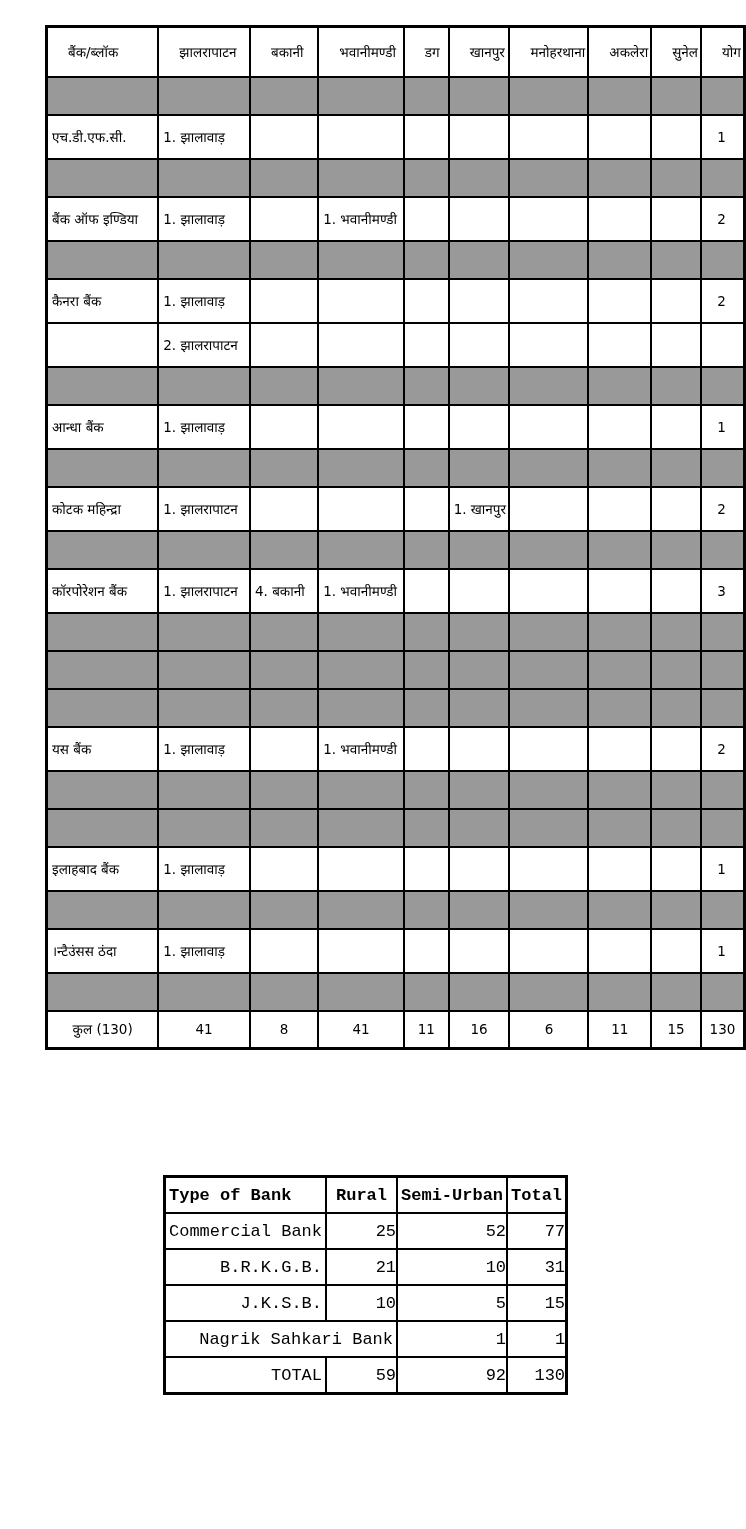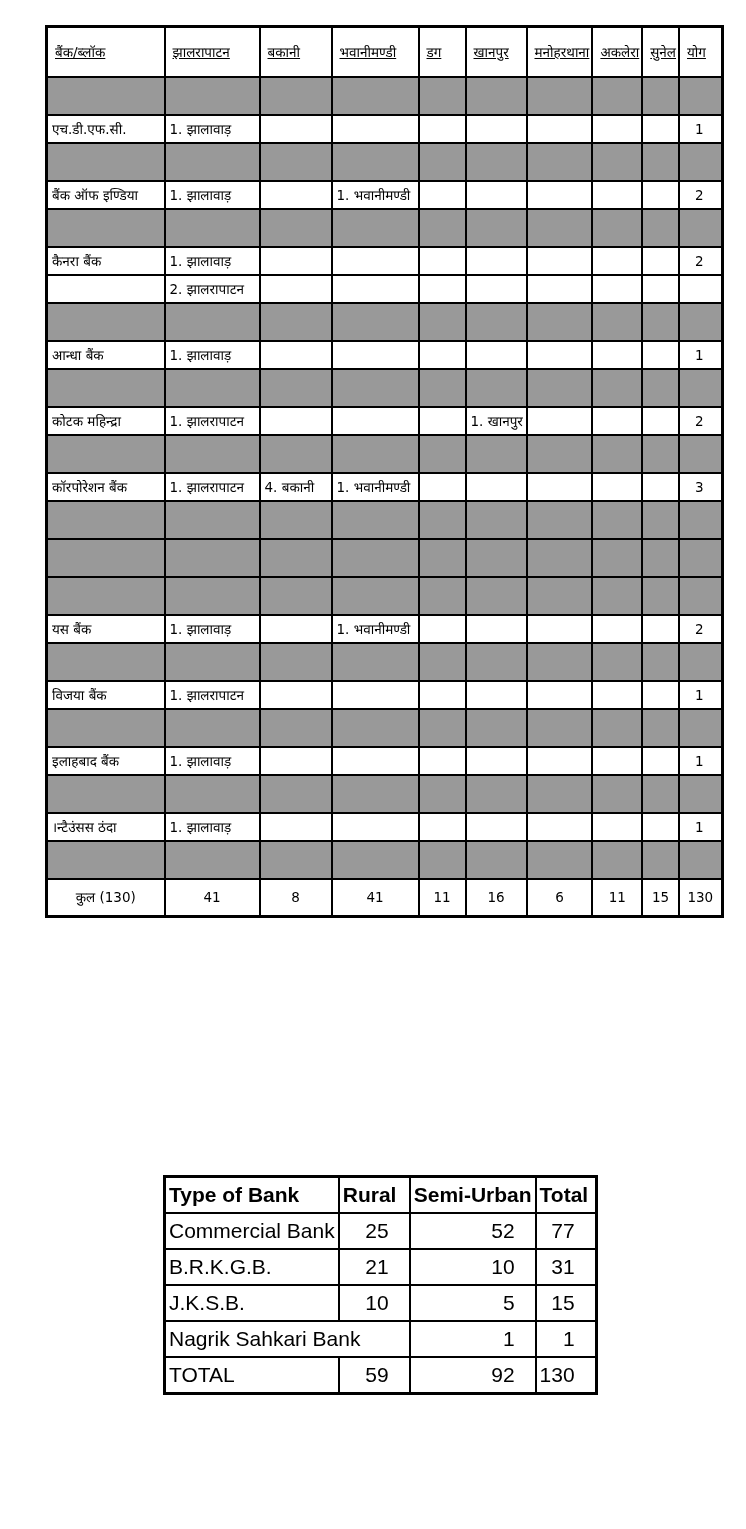"बैंक/ब्लॉक" table.branch tr.r-head th { padding-left: 7px -> 20px; text-decoration: underline -> none }
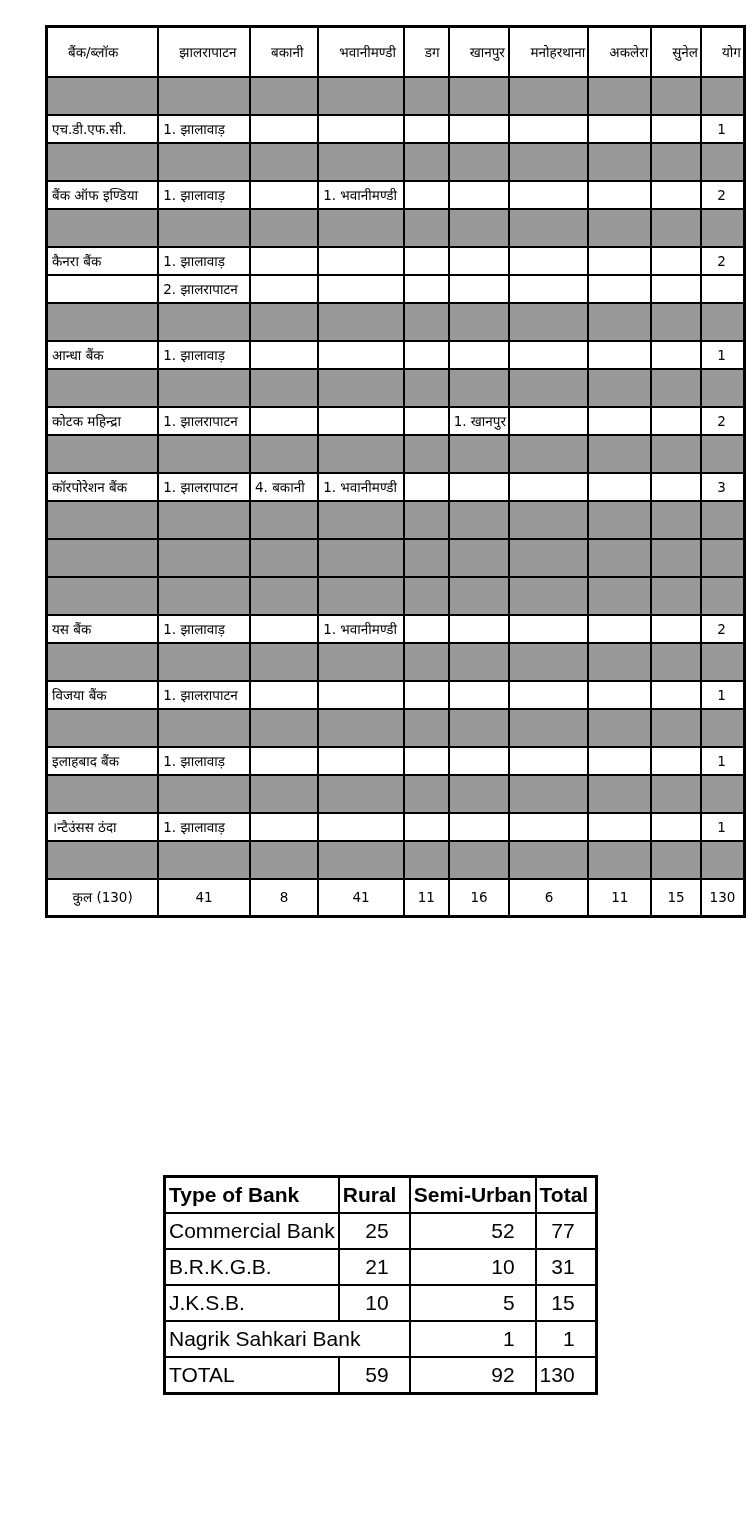"एच.डी.एफ.सी." table.branch tr.r-bank { height: 28px -> 44px }
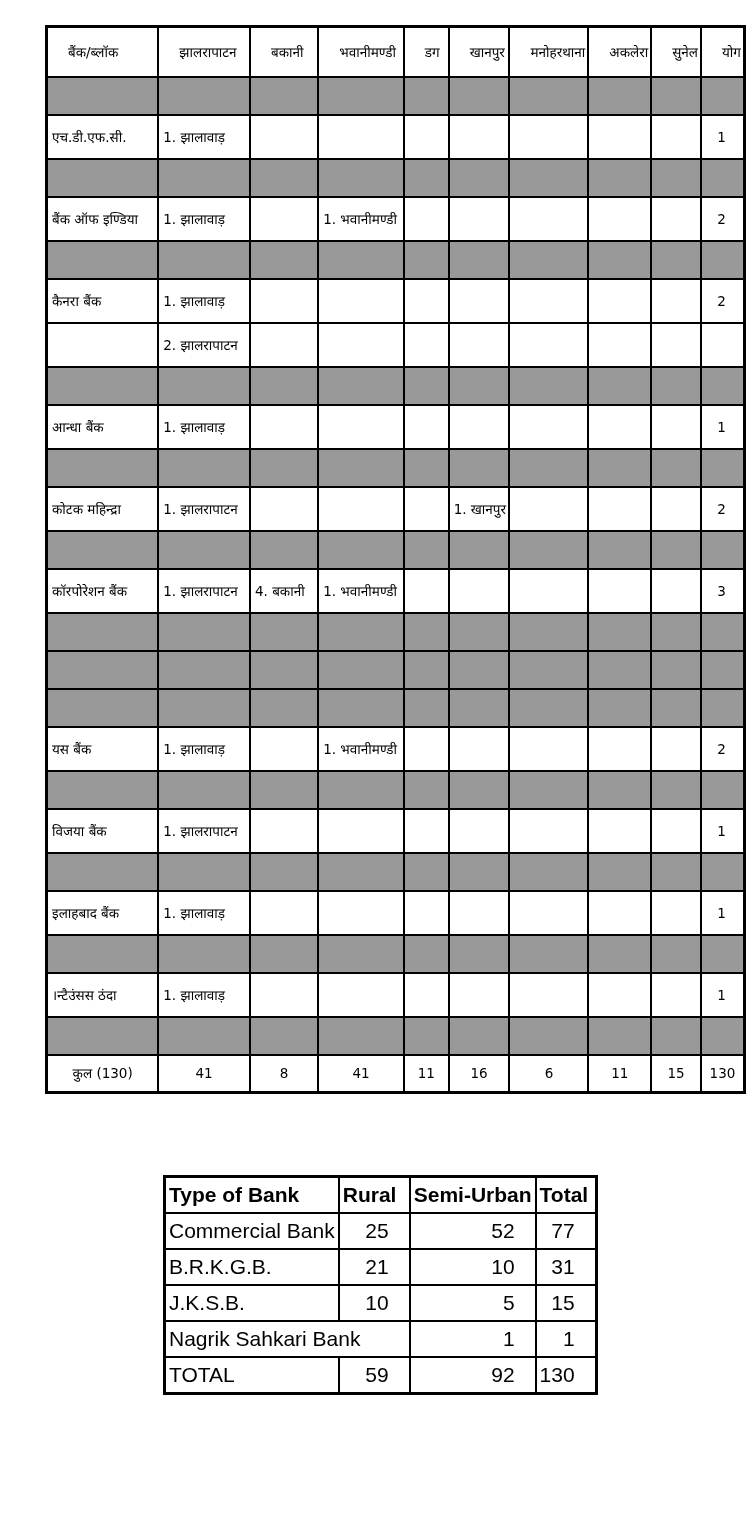"विजया बैंक" tr.r-bank { html: <tr> <td>विजया बैंक</td> <td>1. झालरापाटन</td> <td></td> <td></td> <td></td> <td></td> <td></td> <td></td> <td></td> <td>1</td> </tr> -> none }
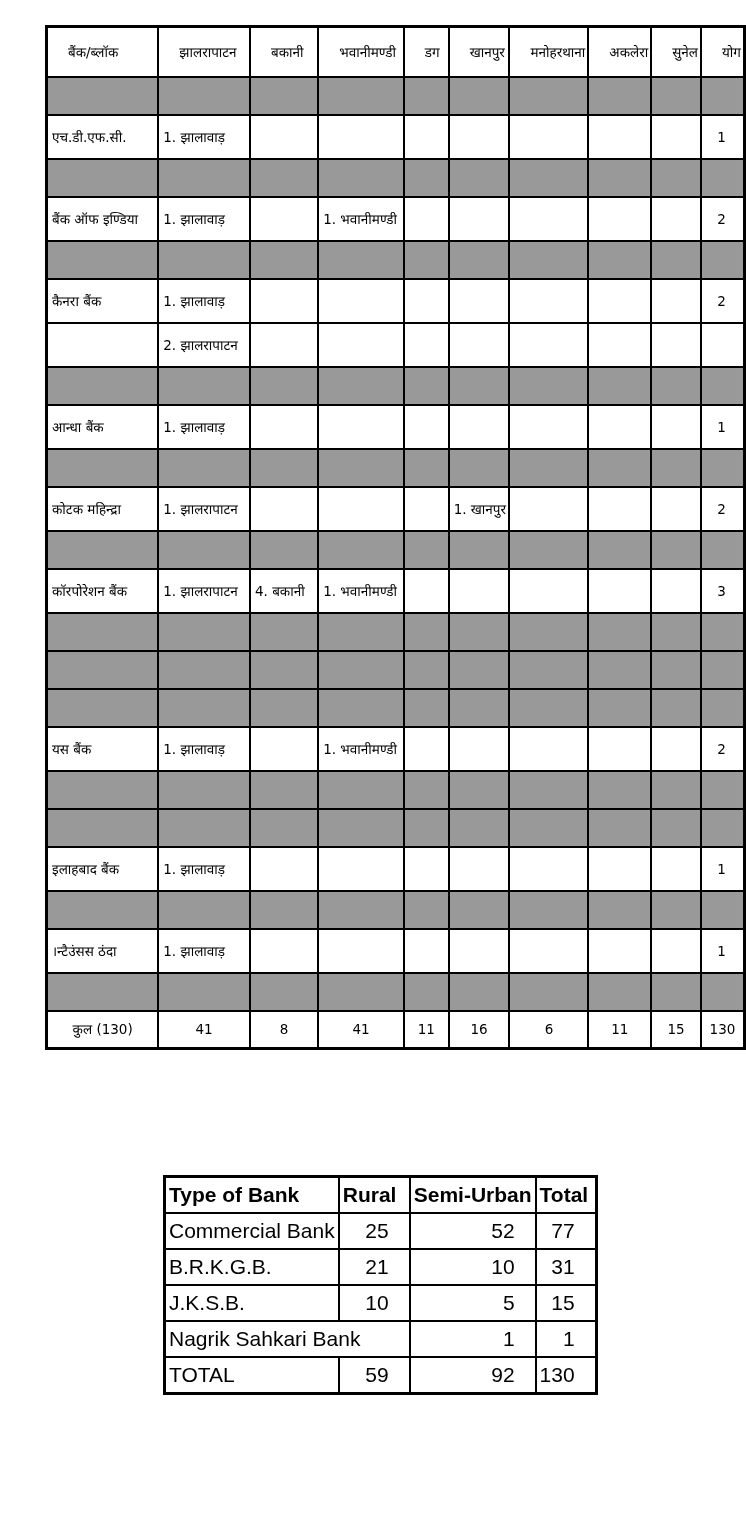"Type of Bank" table.summary { font-family: Liberation Sans, sans-serif -> Liberation Mono, monospace; font-size: 21px -> 17px }
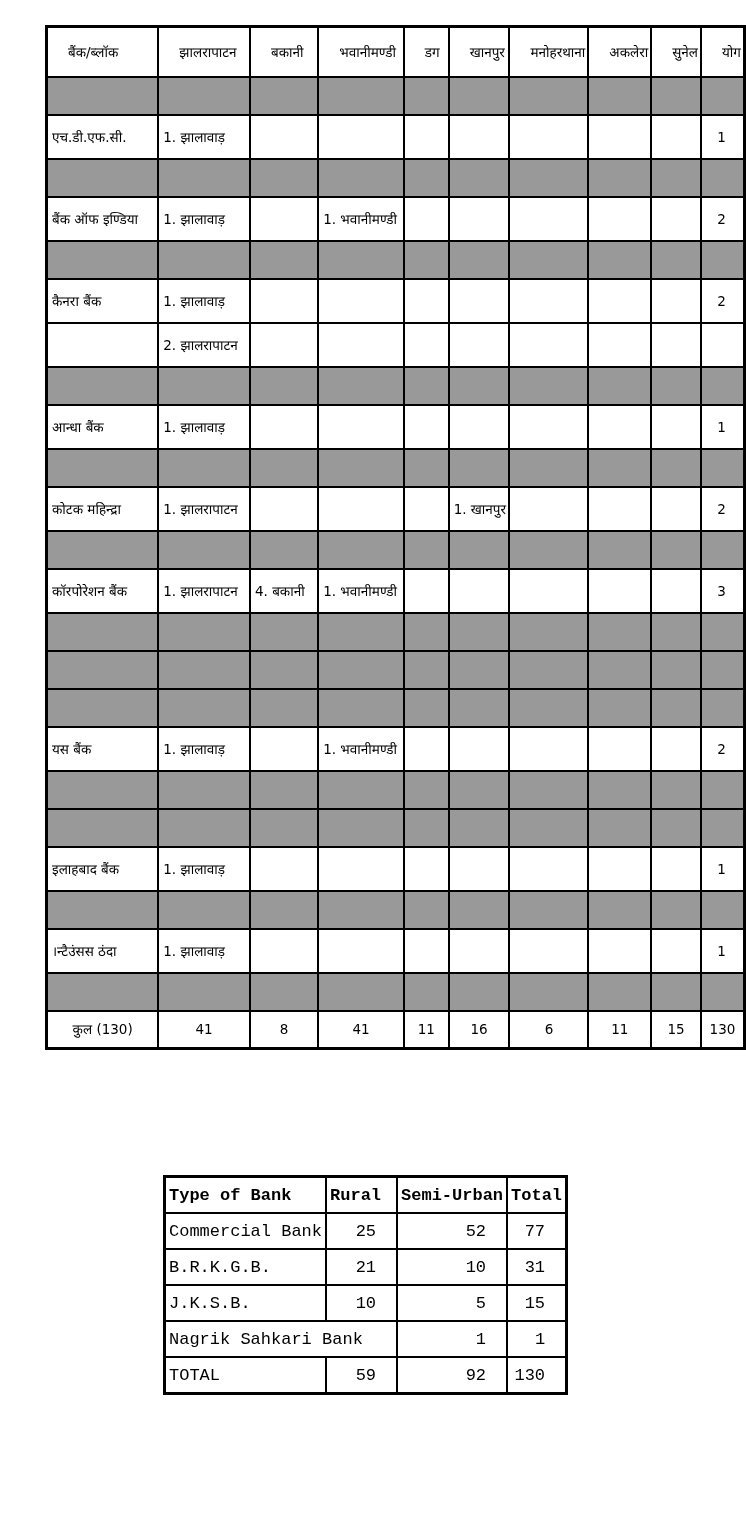"Rural" table.summary th.h-num { text-align: left -> center }
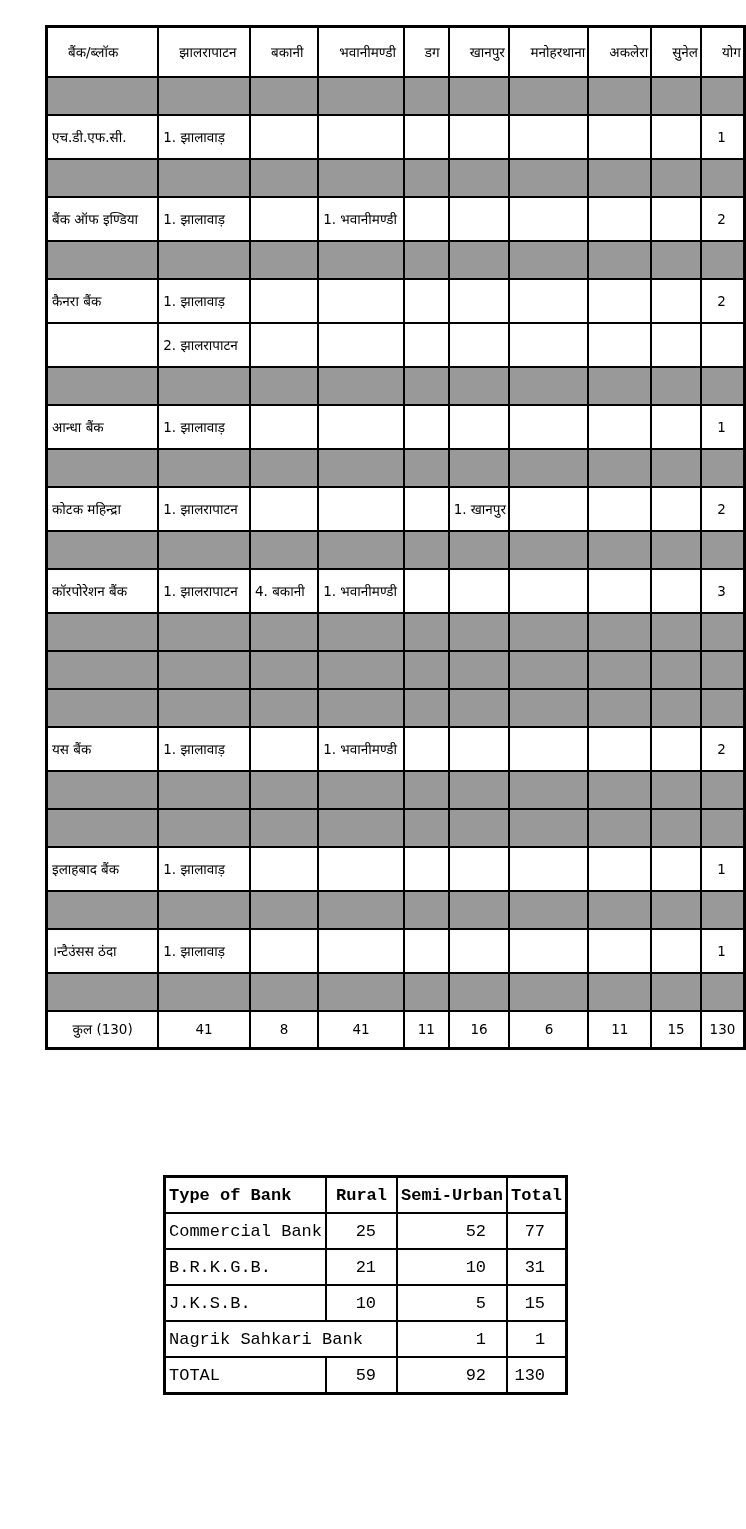"Commercial Bank" table.summary td.c-label { text-align: left -> right }
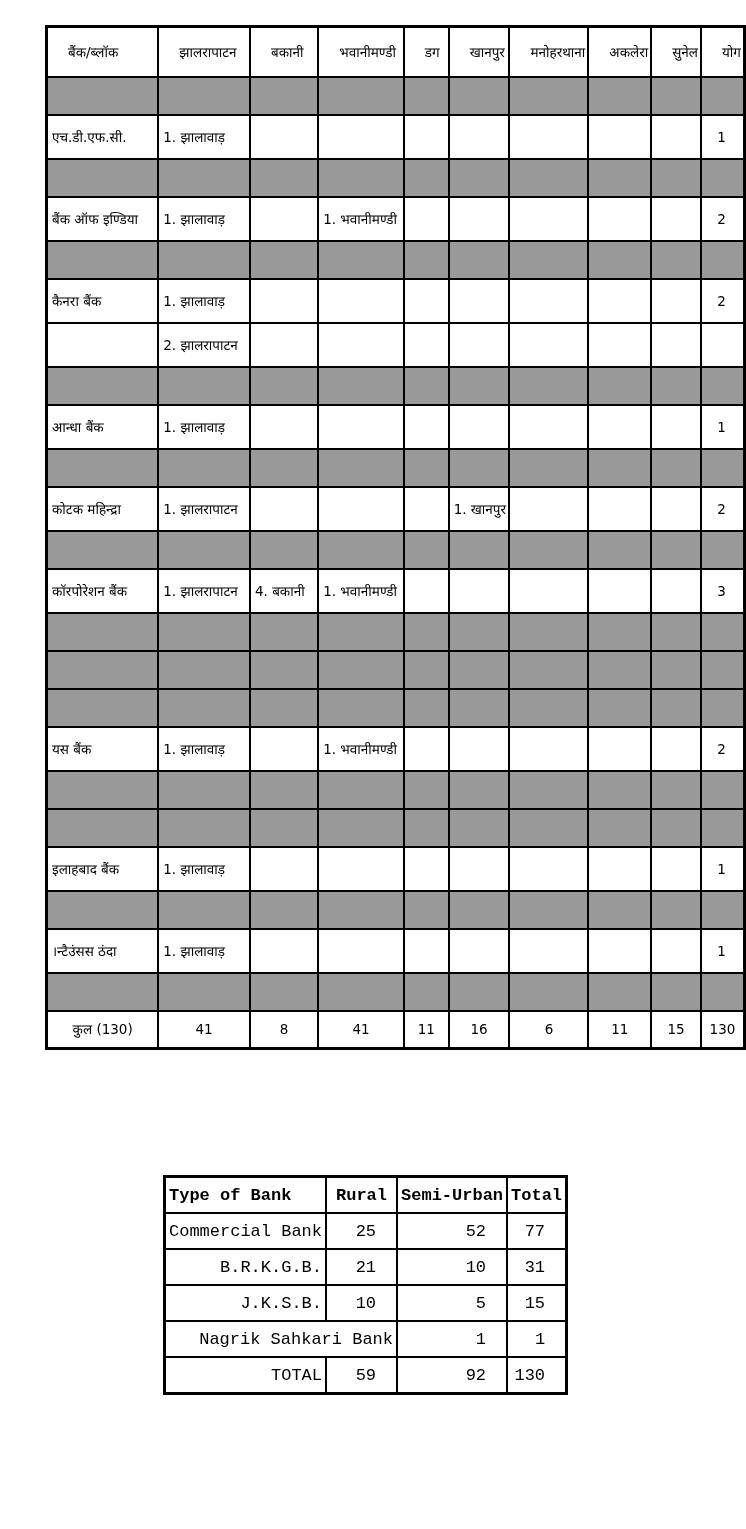"25" table.summary td.c-num { padding-right: 20px -> 0 }
